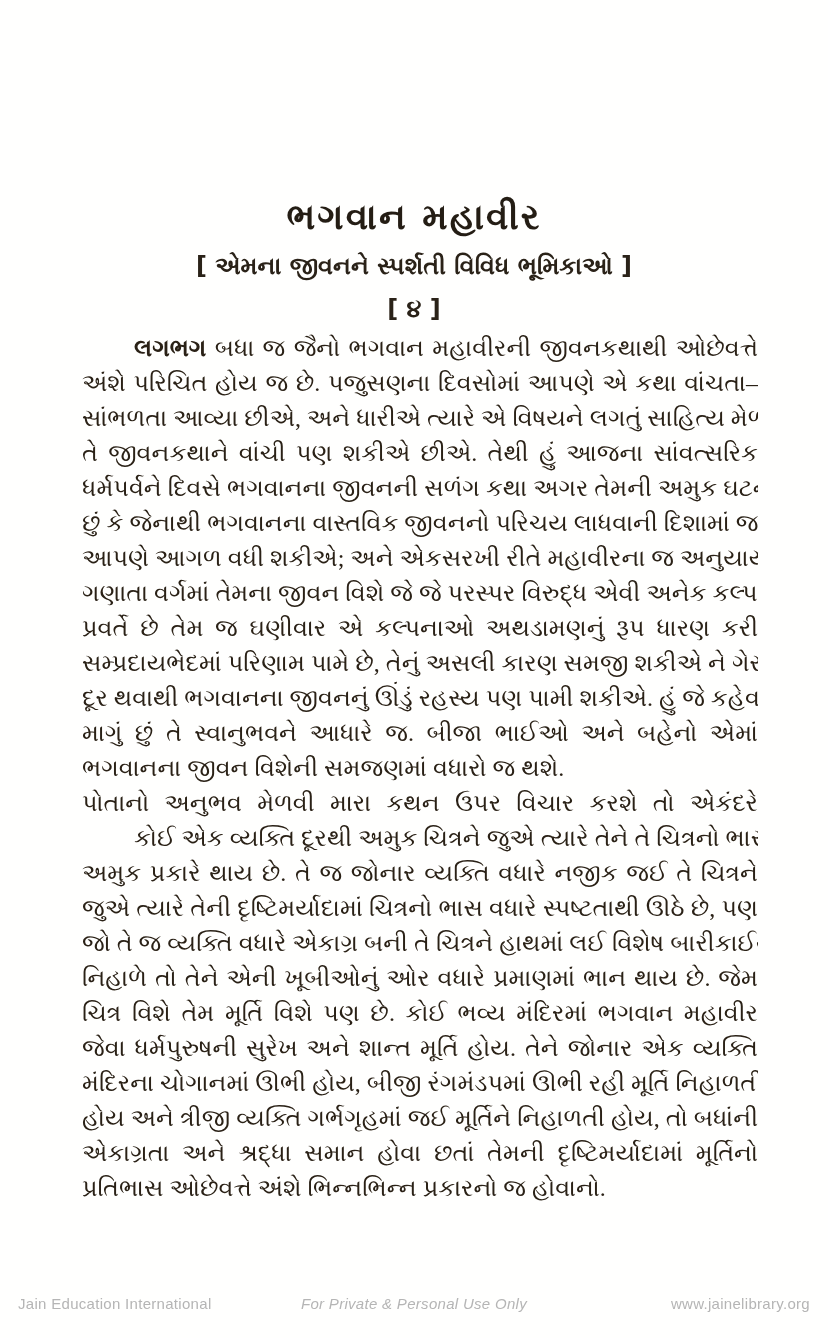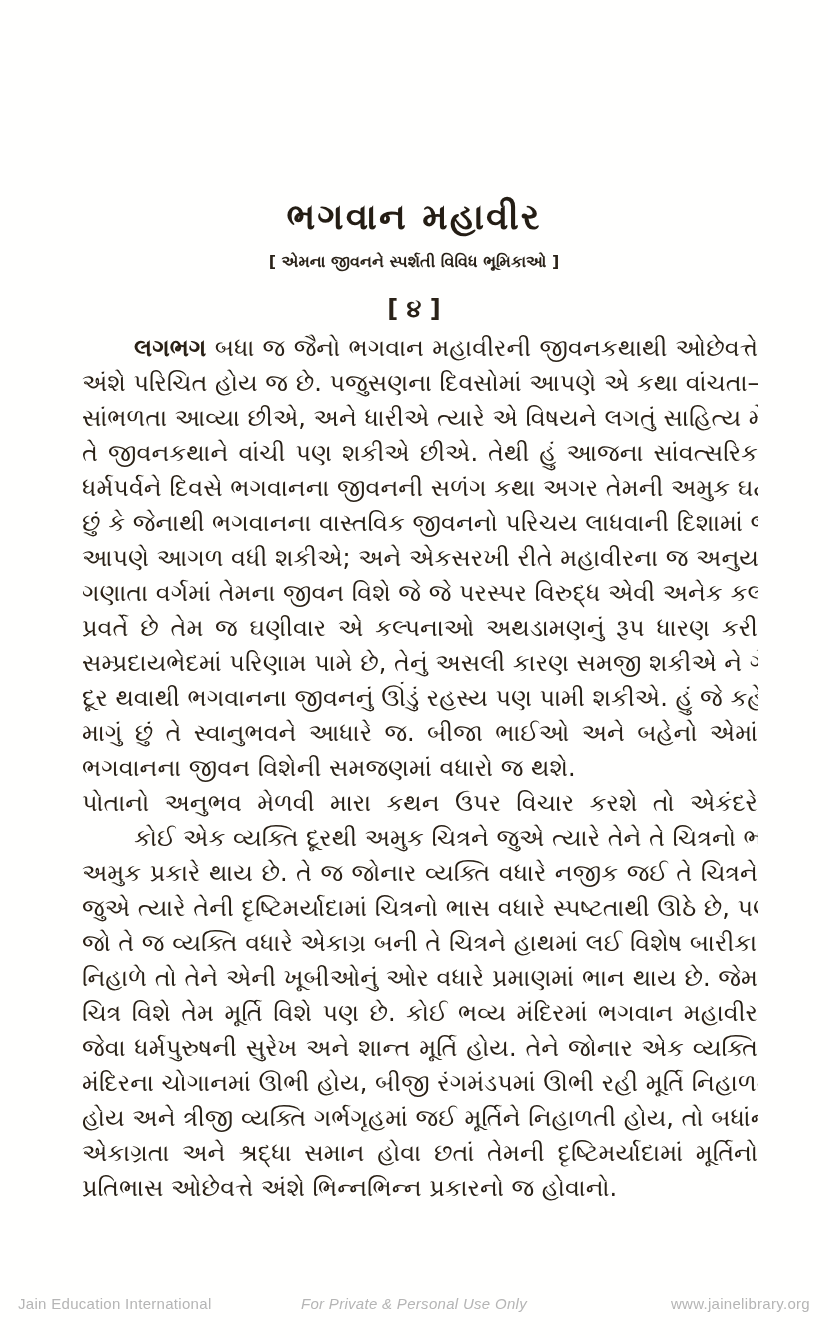"[ એમના જીવનને સ્પર્શતી વિવિધ" .page-subtitle { font-size: 16px -> 24px }
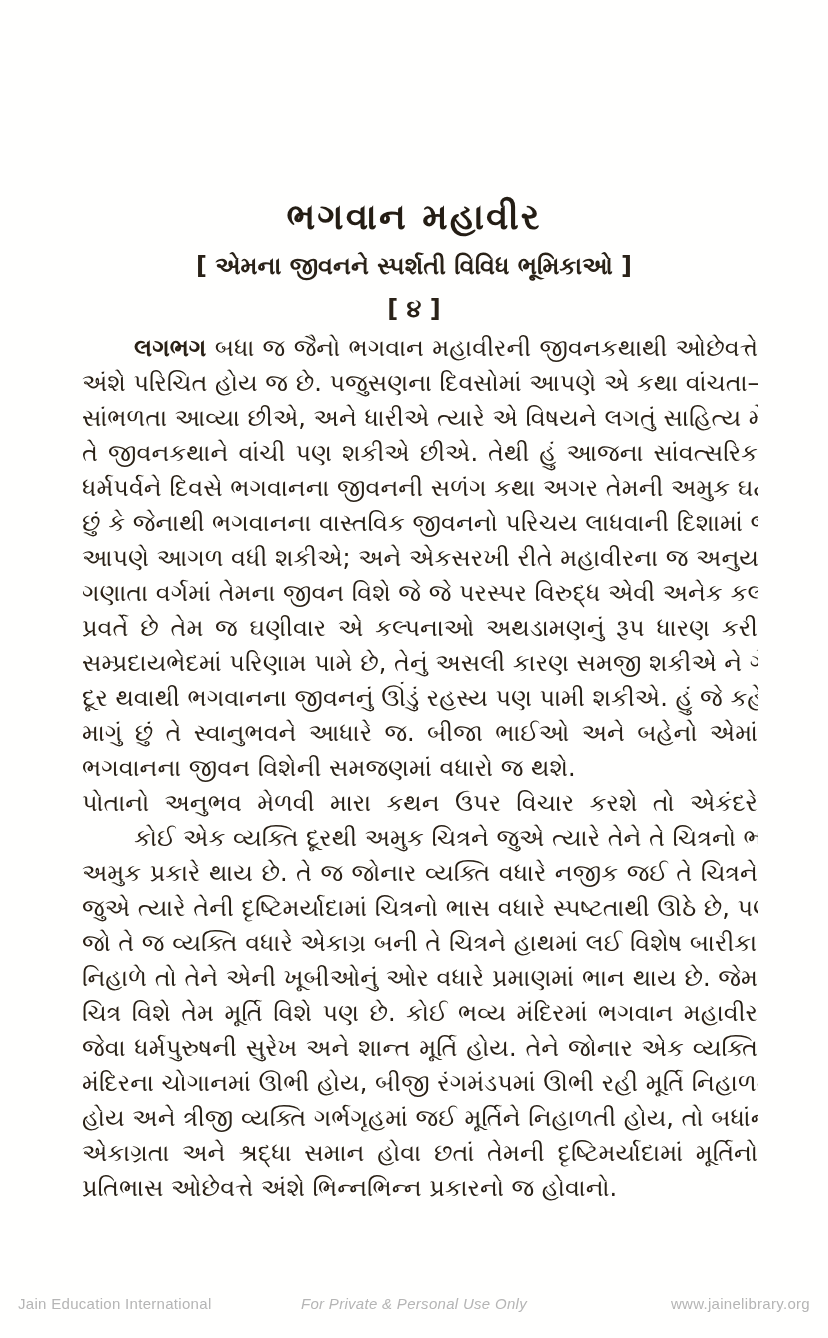"લગભગ બધા જ જૈનો ભગવાન" .line { font-family: none -> Liberation Serif, serif }
